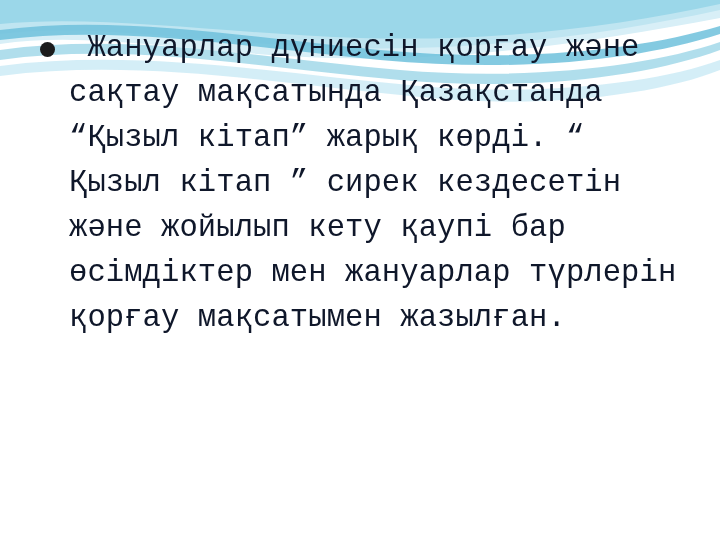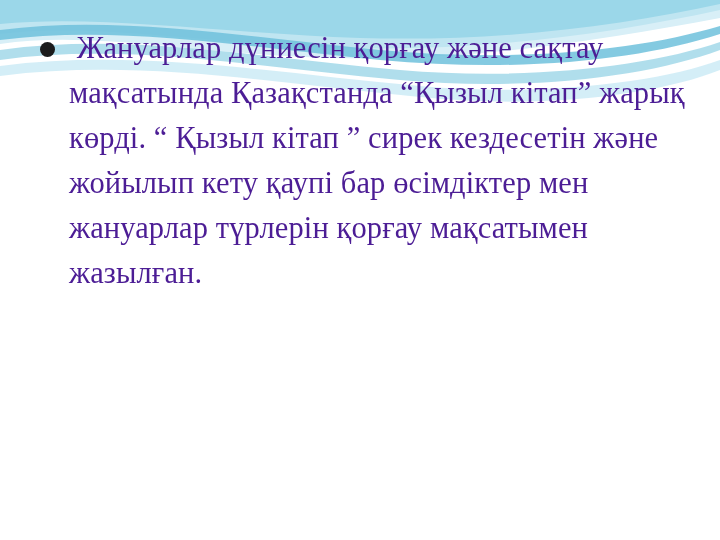"Жануарлар дүниесін қорғау және сақтау" .body-text { color: #4c1d95 -> #0f172a; font-family: Liberation Serif, serif -> Liberation Mono, monospace }
